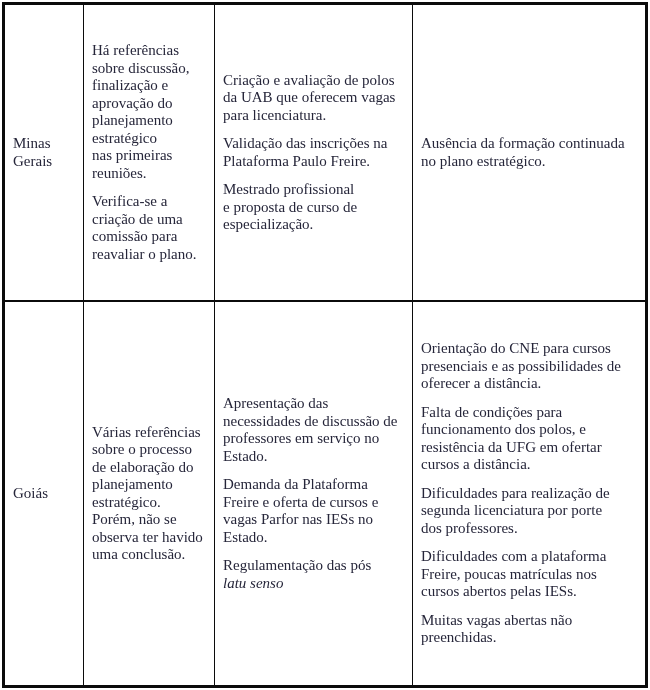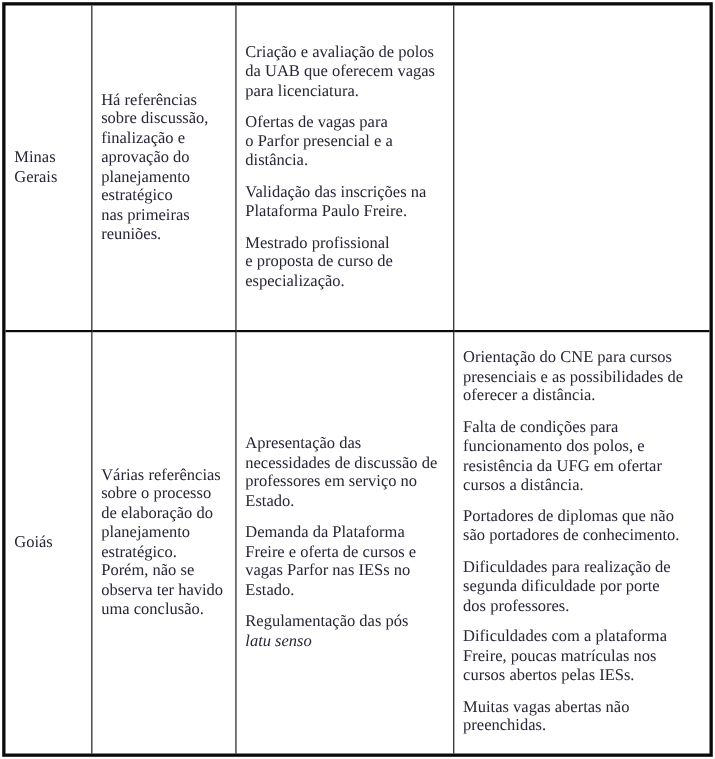"Ofertas de vagas para" p.para { html: <p>Ofertas de vagas para o Parfor presencial e a distância.</p> -> none }
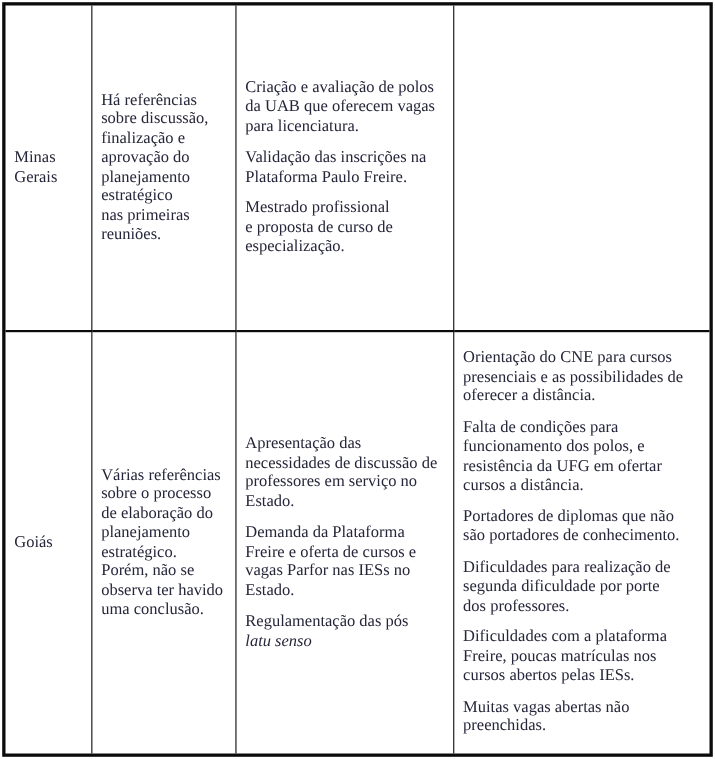"Ausência da formação continuada" p.para { html: none -> <p>Ausência da formação continuada no plano estratégico.</p> }
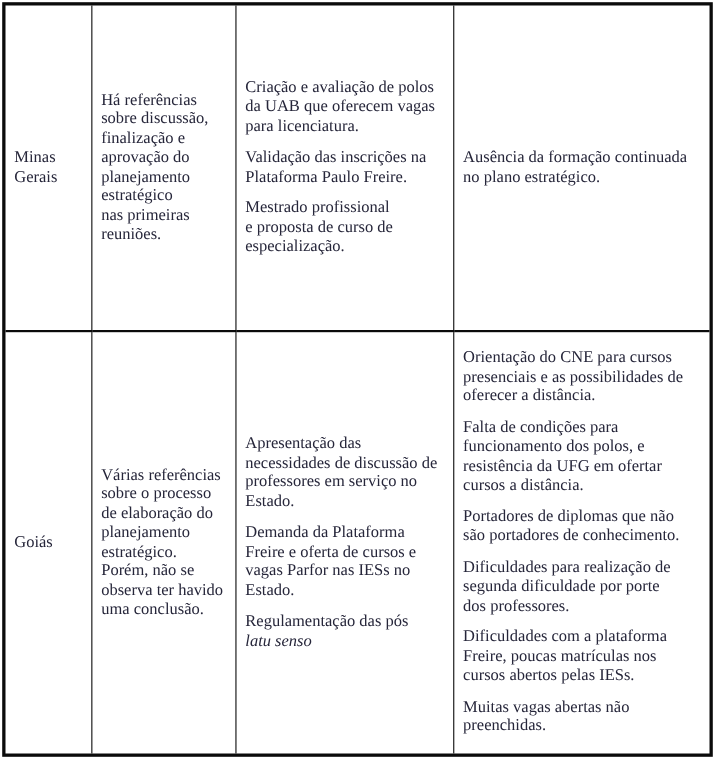"Verifica-se a" p.para { html: none -> <p>Verifica-se a criação de uma comissão para reavaliar o plano.</p> }
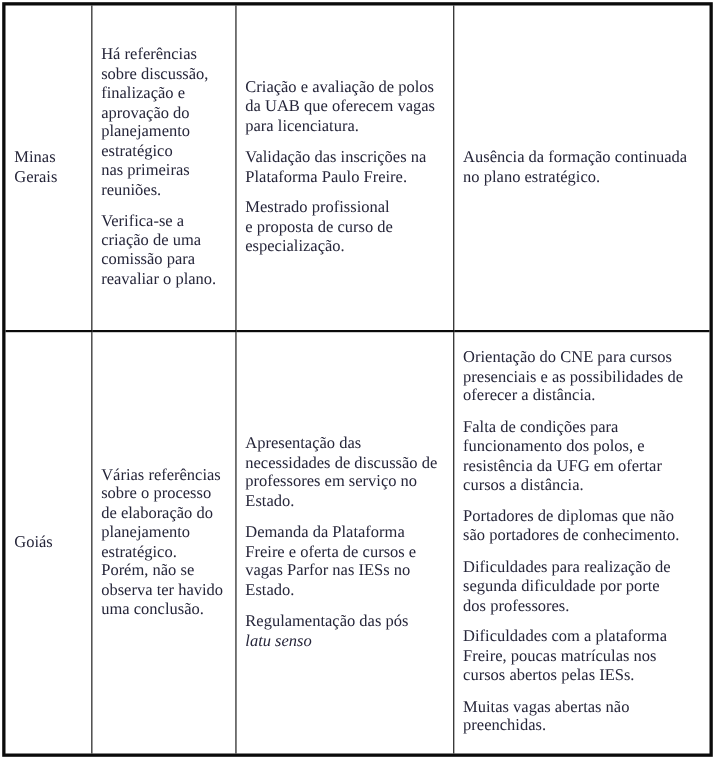"Portadores de diplomas que não" p.para { html: <p>Portadores de diplomas que não são portadores de conhecimento.</p> -> none }
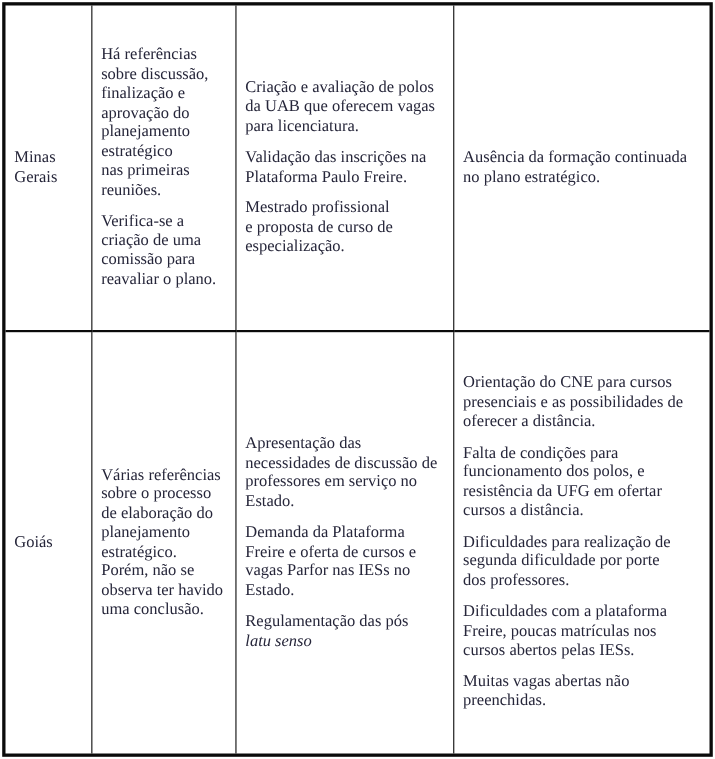"Dificuldades para realização de" p.para { text: dificuldade -> licenciatura }
